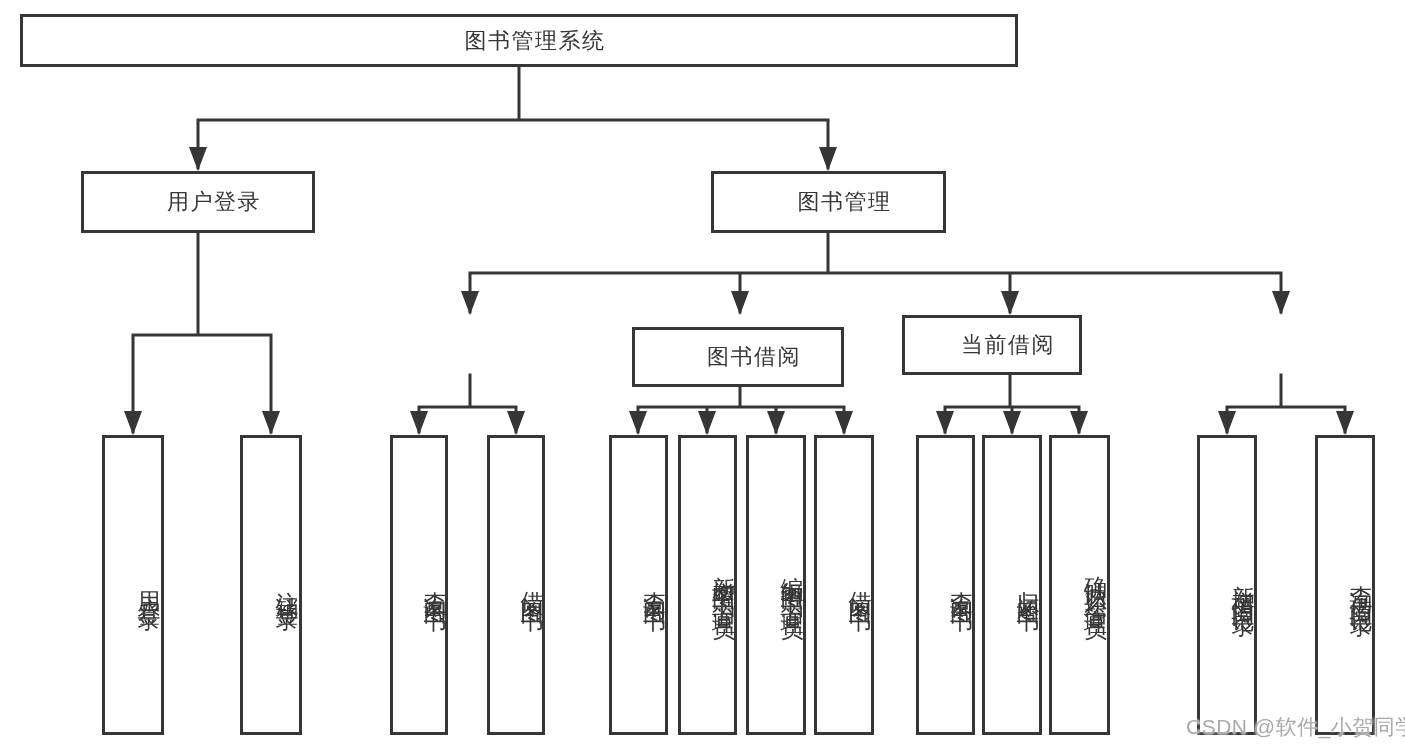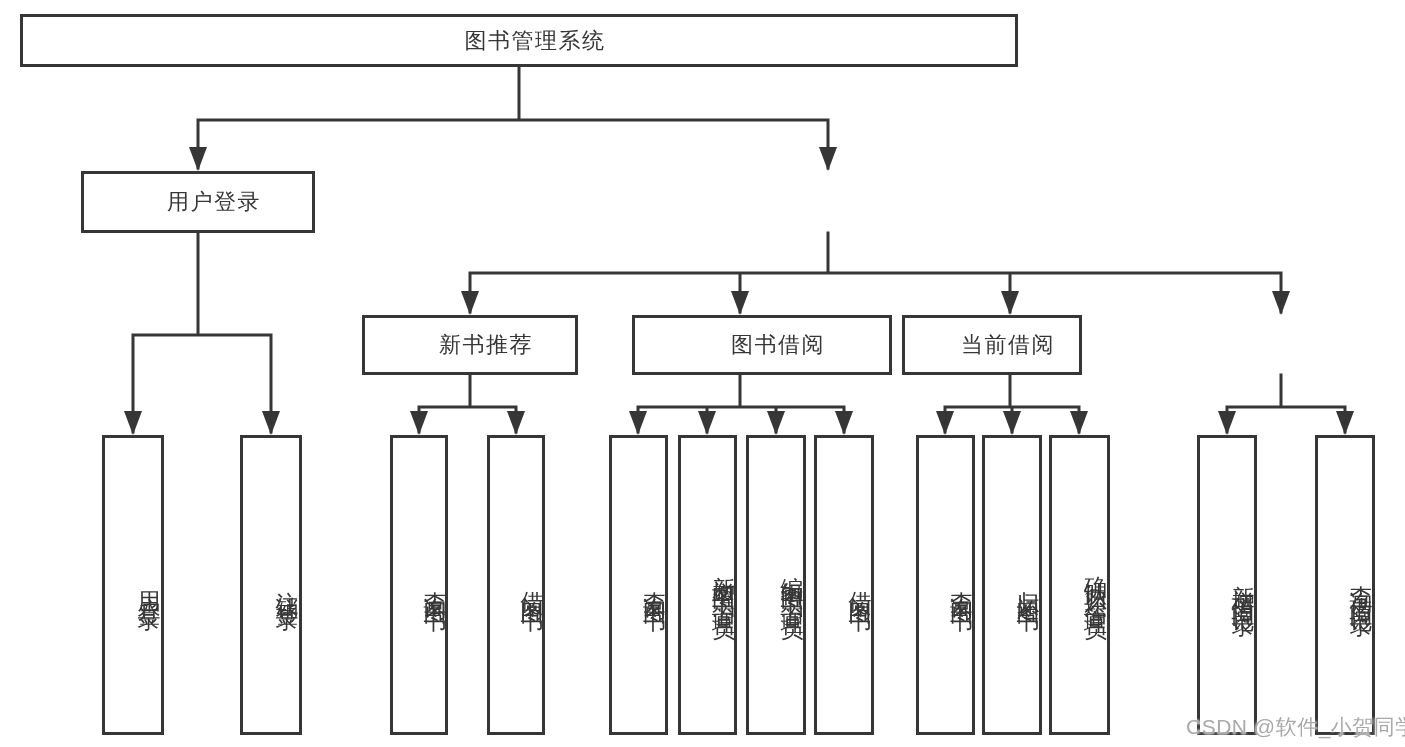"图书管理" div.node { html: none -> <div>图书管理</div> }
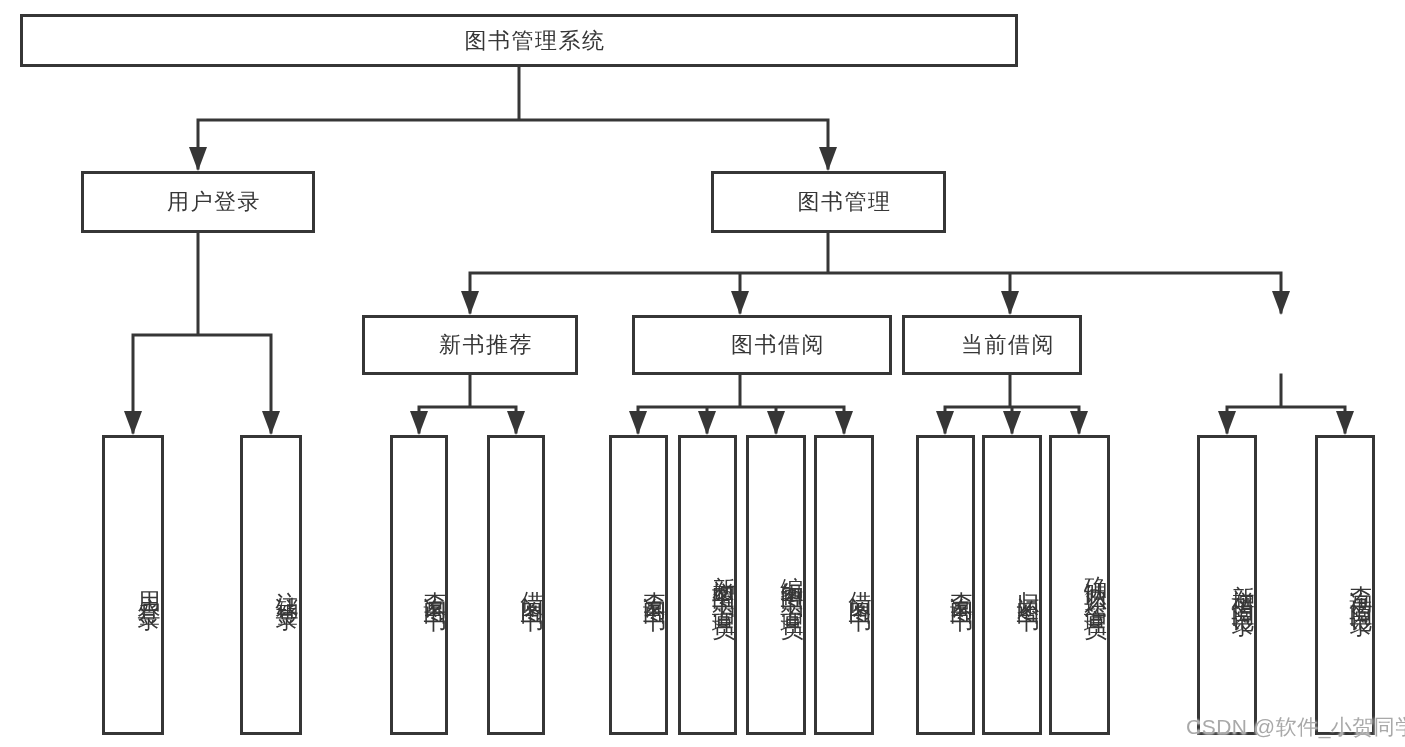"新书推荐" div.node { html: <div>新书推荐</div> -> none }
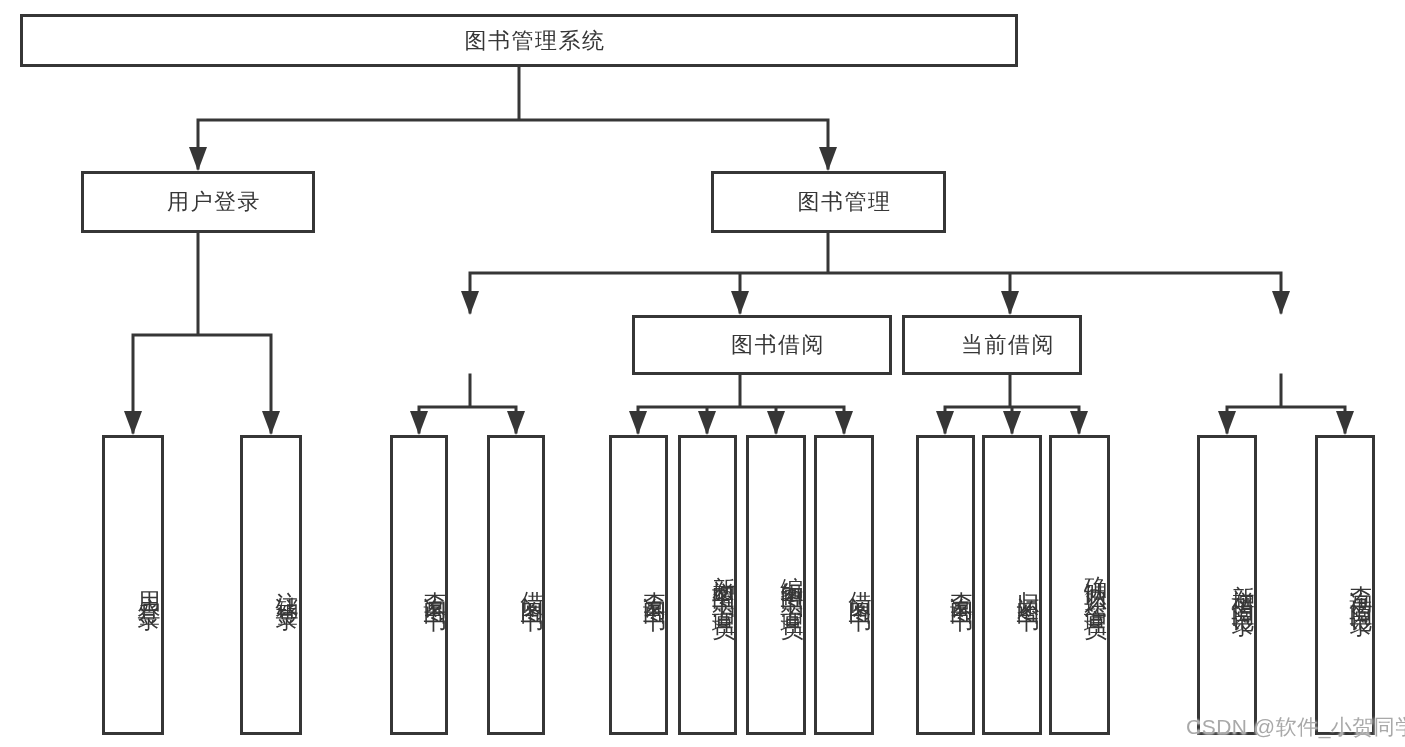"图书借阅" div.node { top: 315px -> 327px; width: 260px -> 212px }
